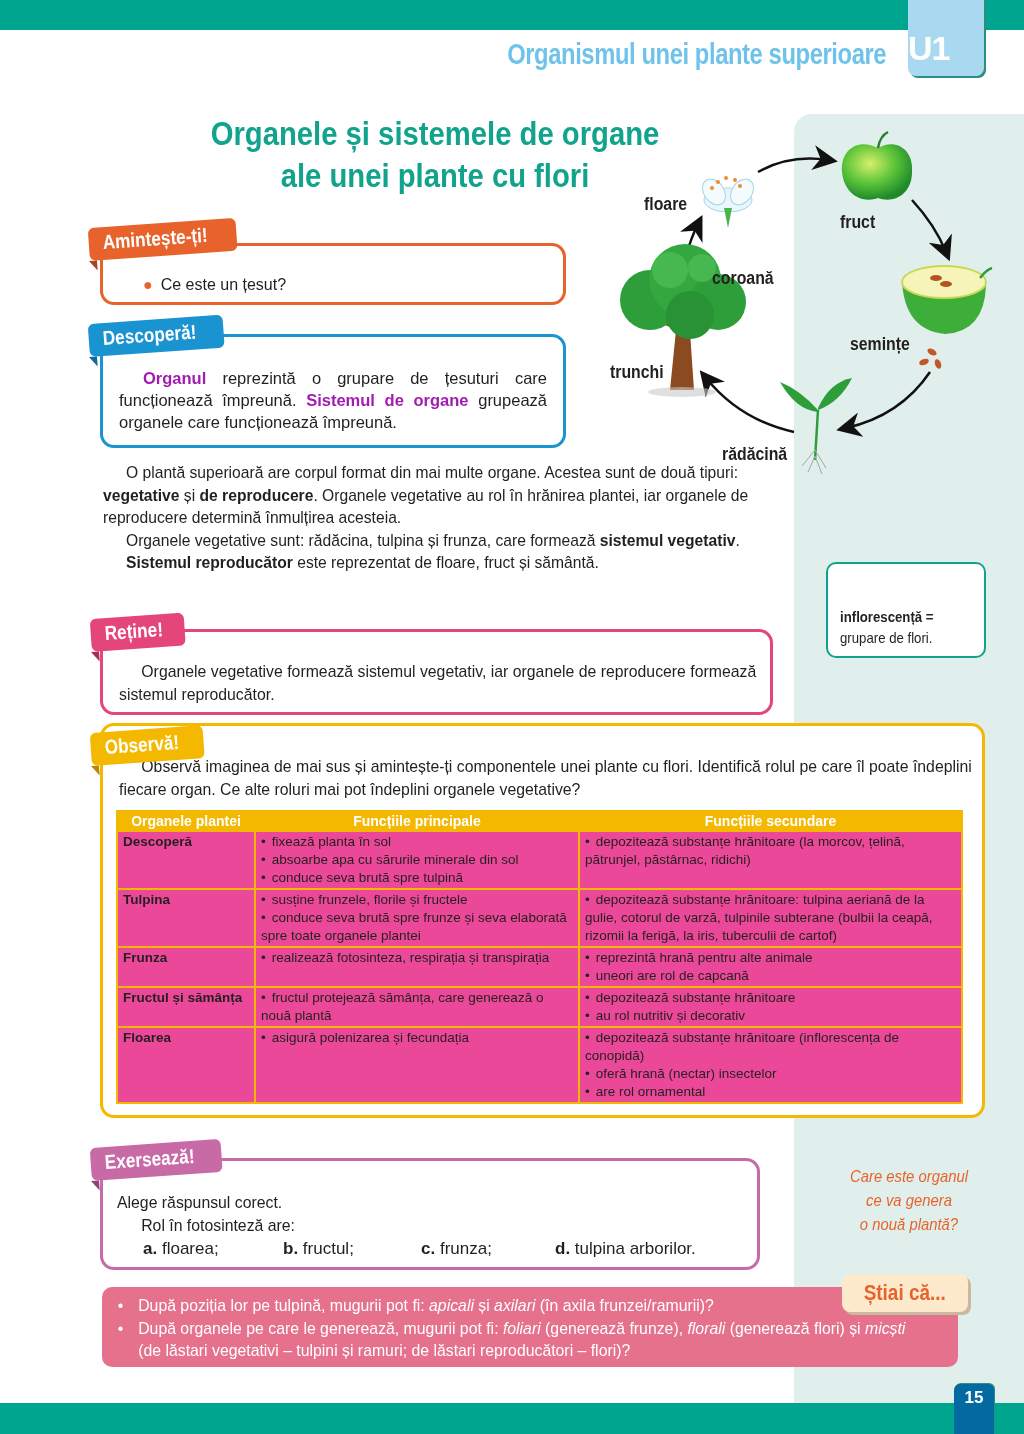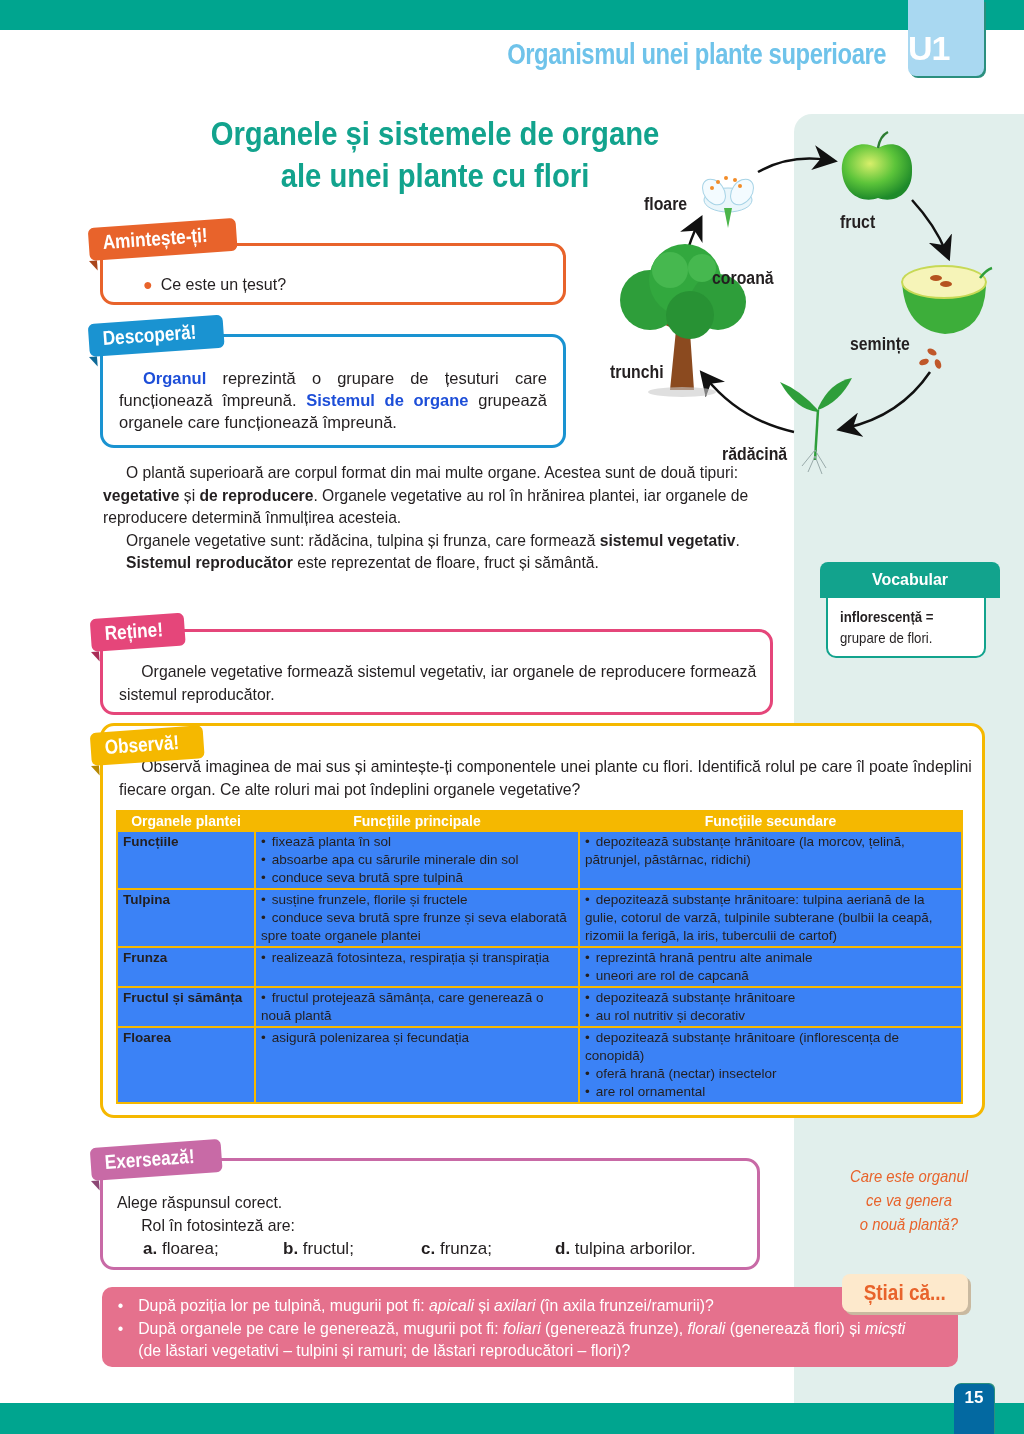"Organul" .hl-blue { color: #1d4ed8 -> #a21caf }
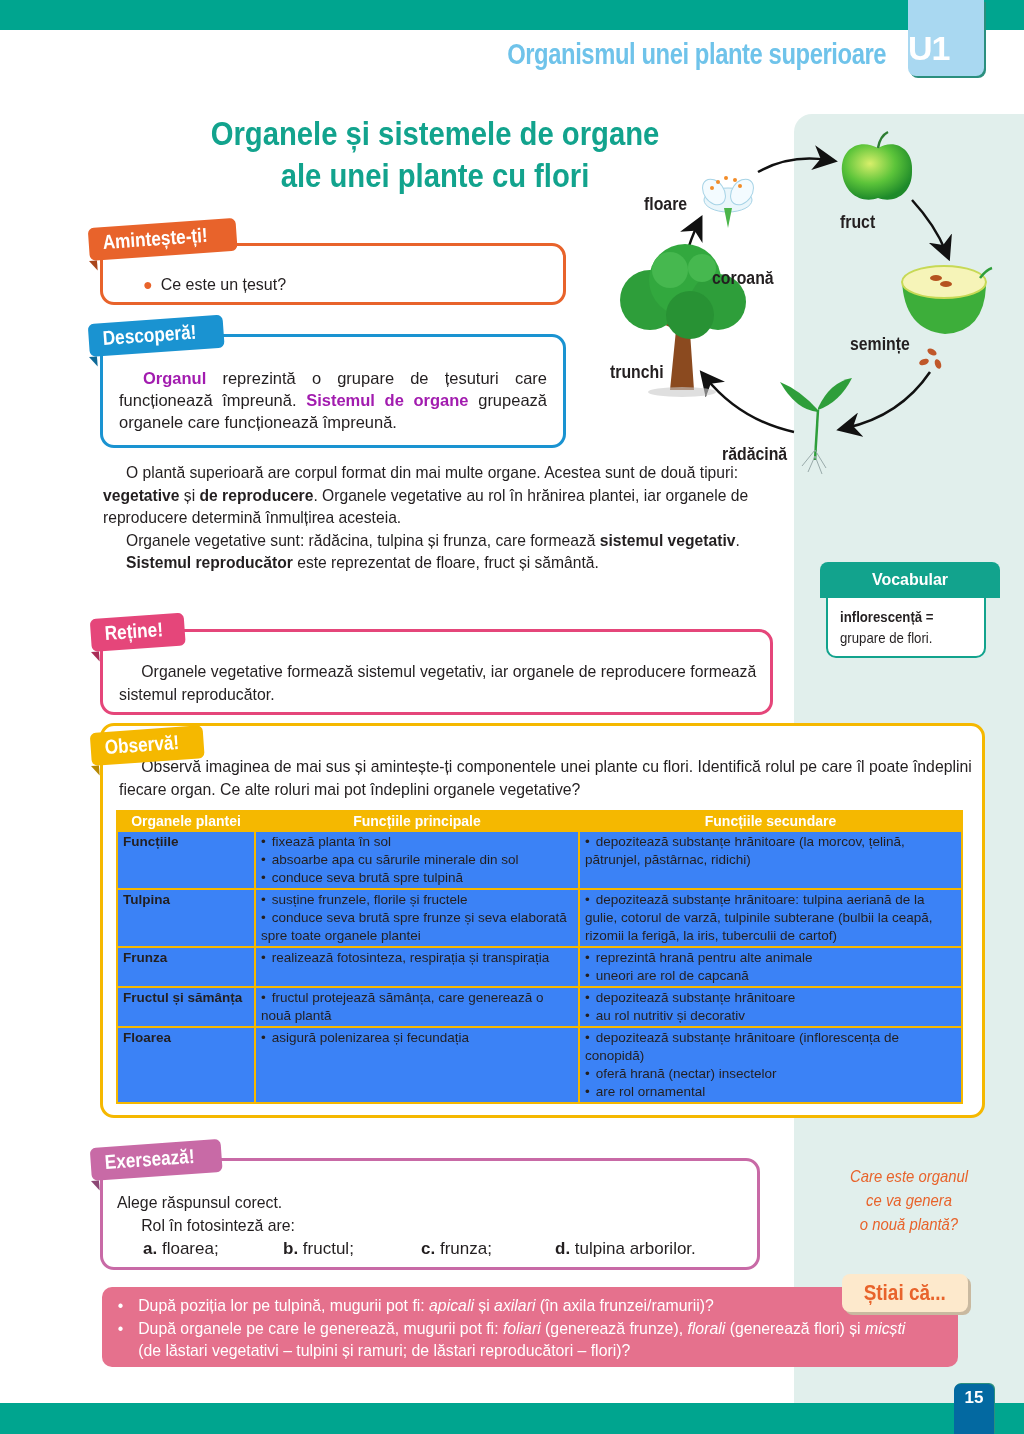"Vocabular" div.vocab-head { html: <div>Vocabular</div> -> none }
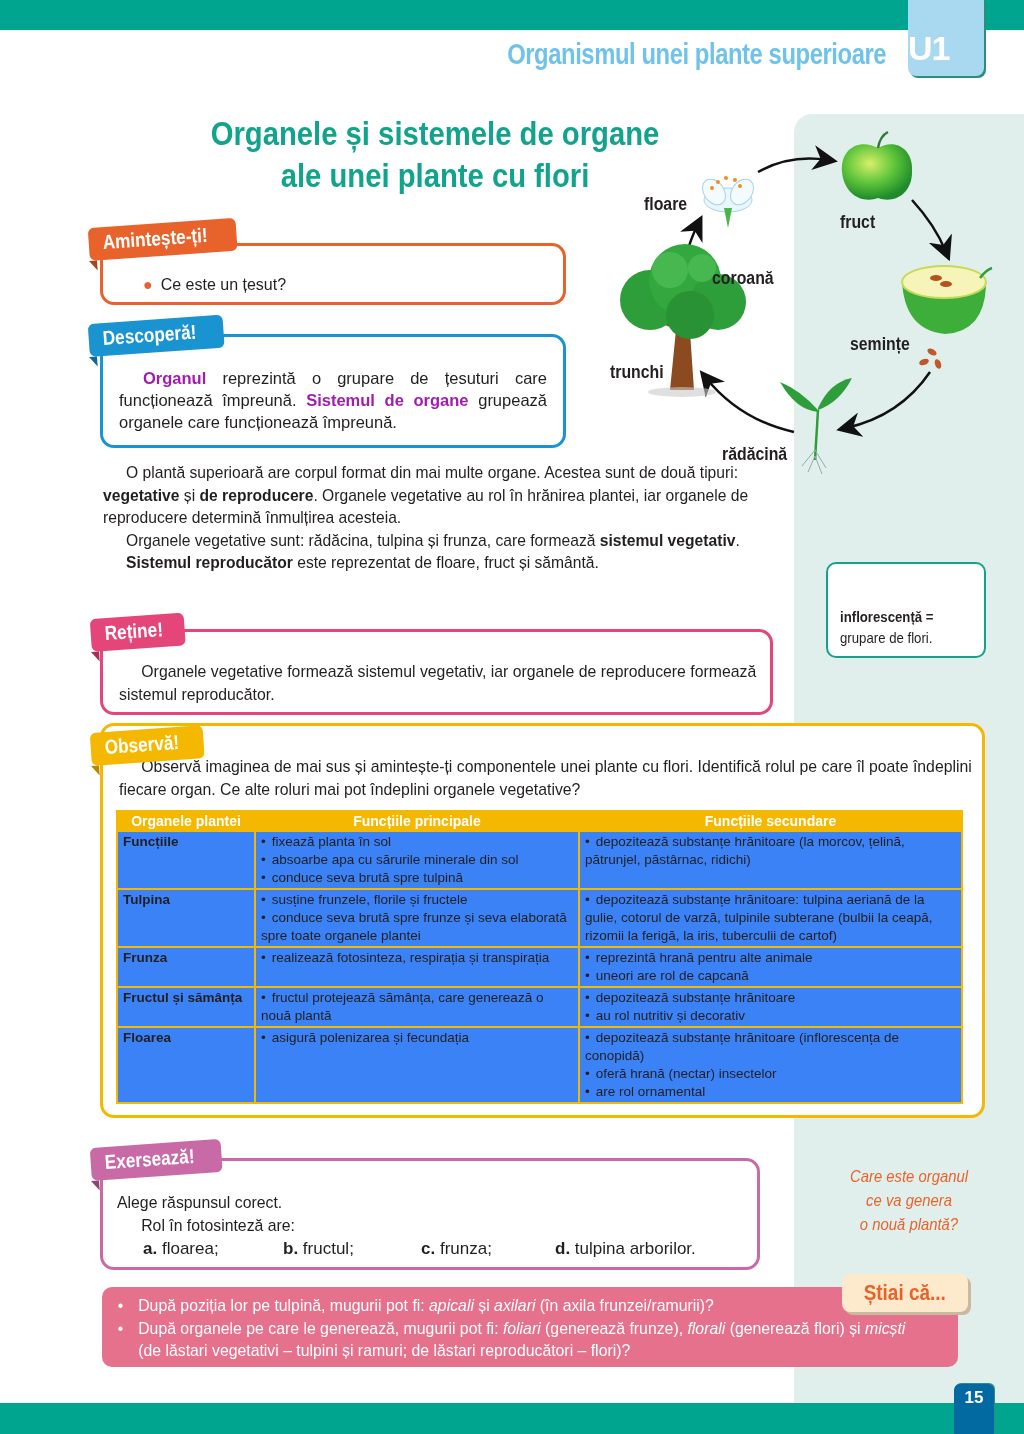"Organele plantei" table.organs { background: #3b82f6 -> #ec4899 }
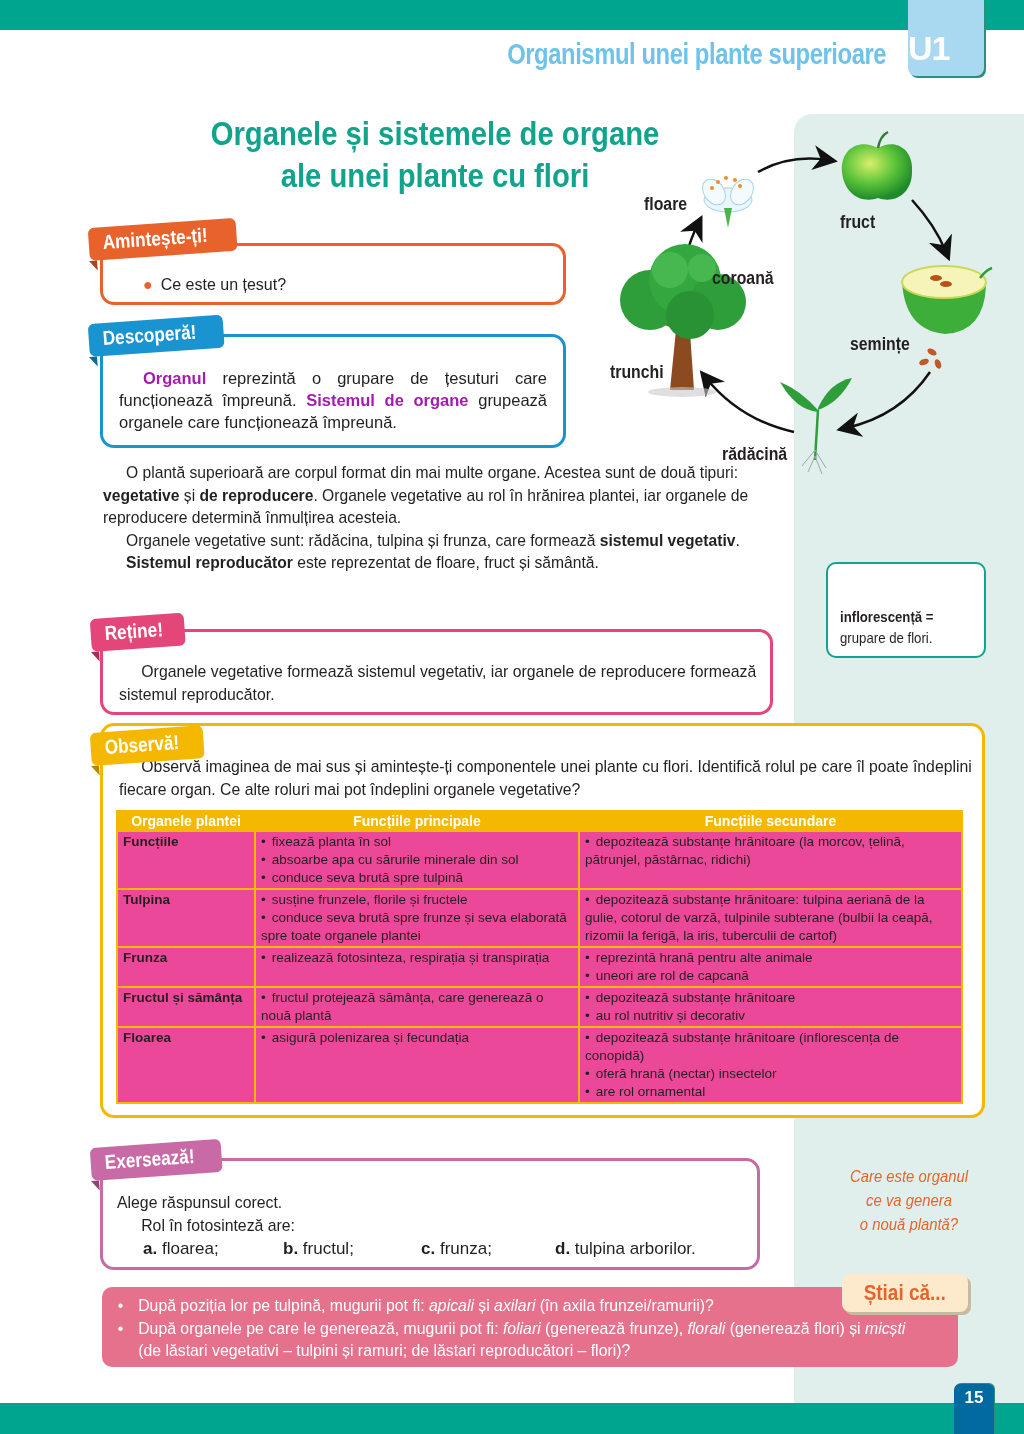"Funcțiile" td.organ { text: Funcțiile -> Descoperă }
